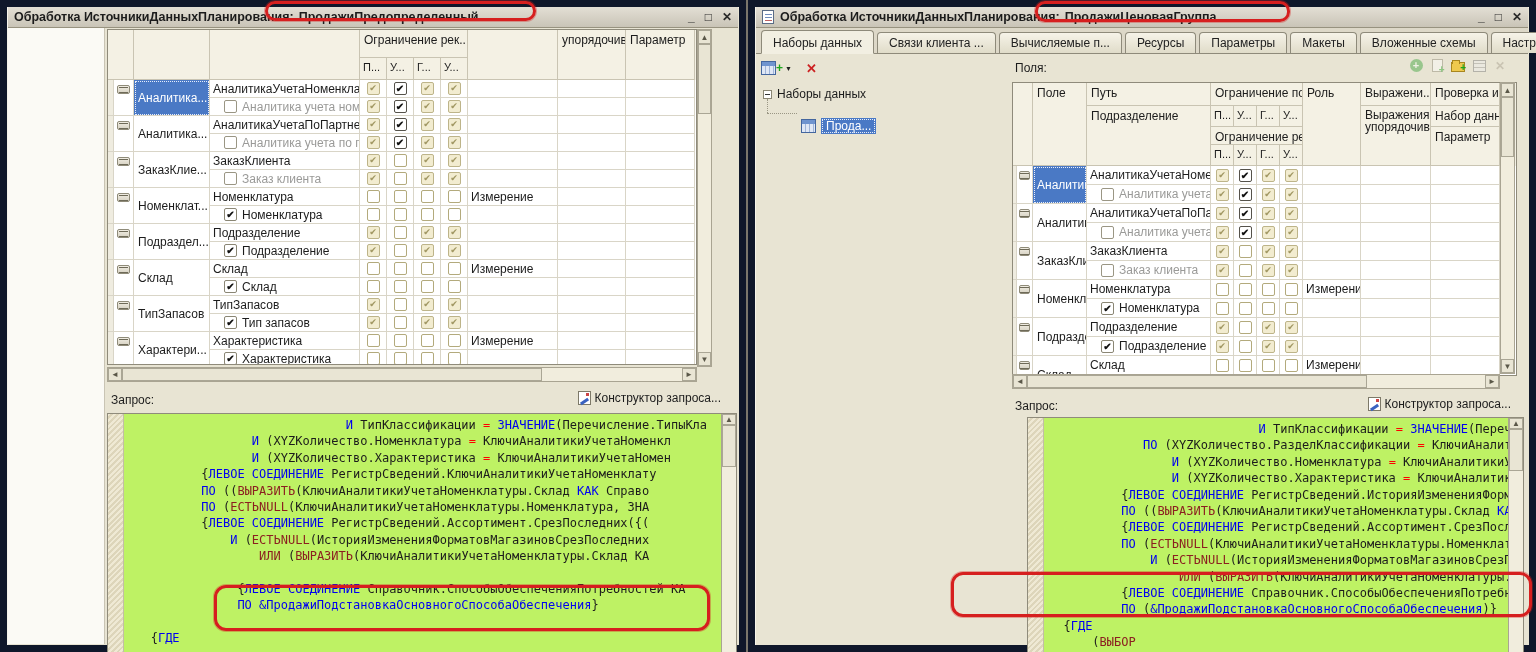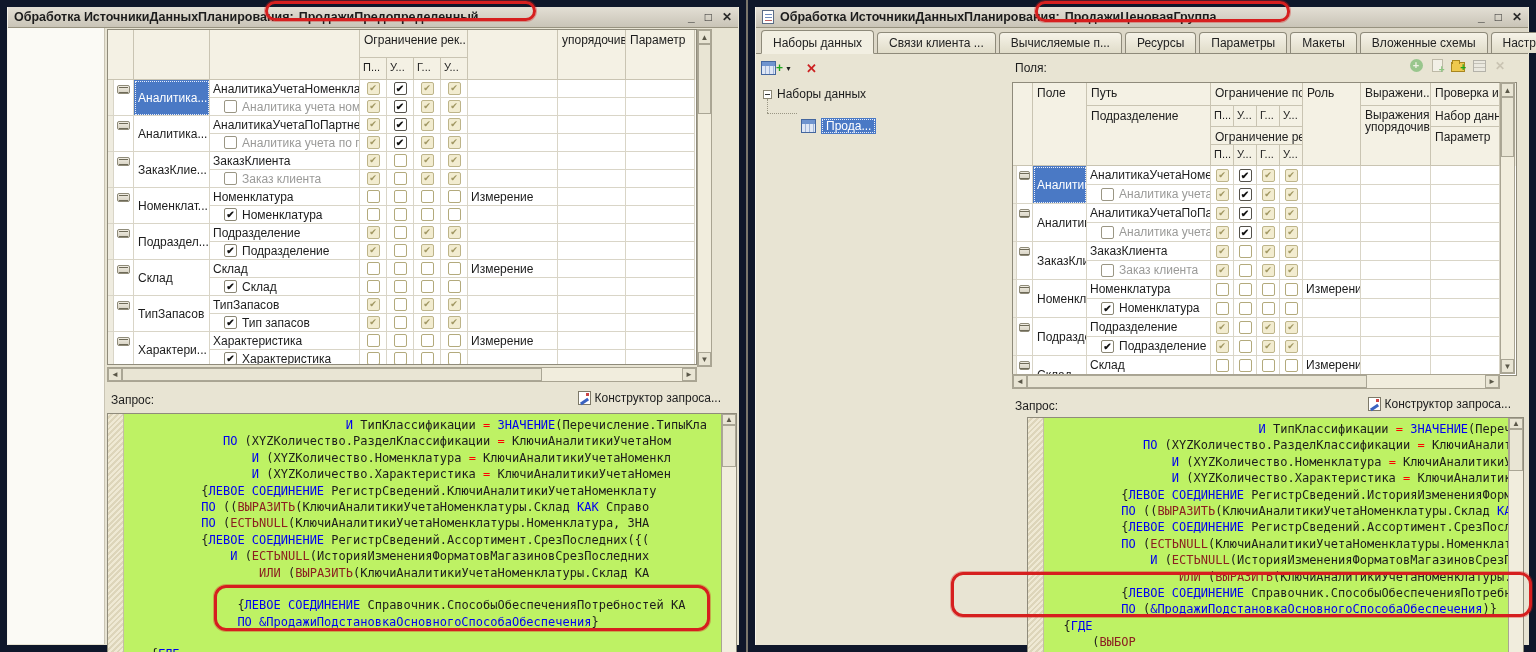"ПО (XYZКоличество.РазделКлассификации =" div.qline { html: <div><span> </span><span>ПО</span><span> </span><span>(</span><span>XYZКоличество</span><span>.</span><span>РазделКлассификации</span><span> </span><span>=</span><span> </span><span>КлючиАналитикиУчетаНом</span></div> -> none }
